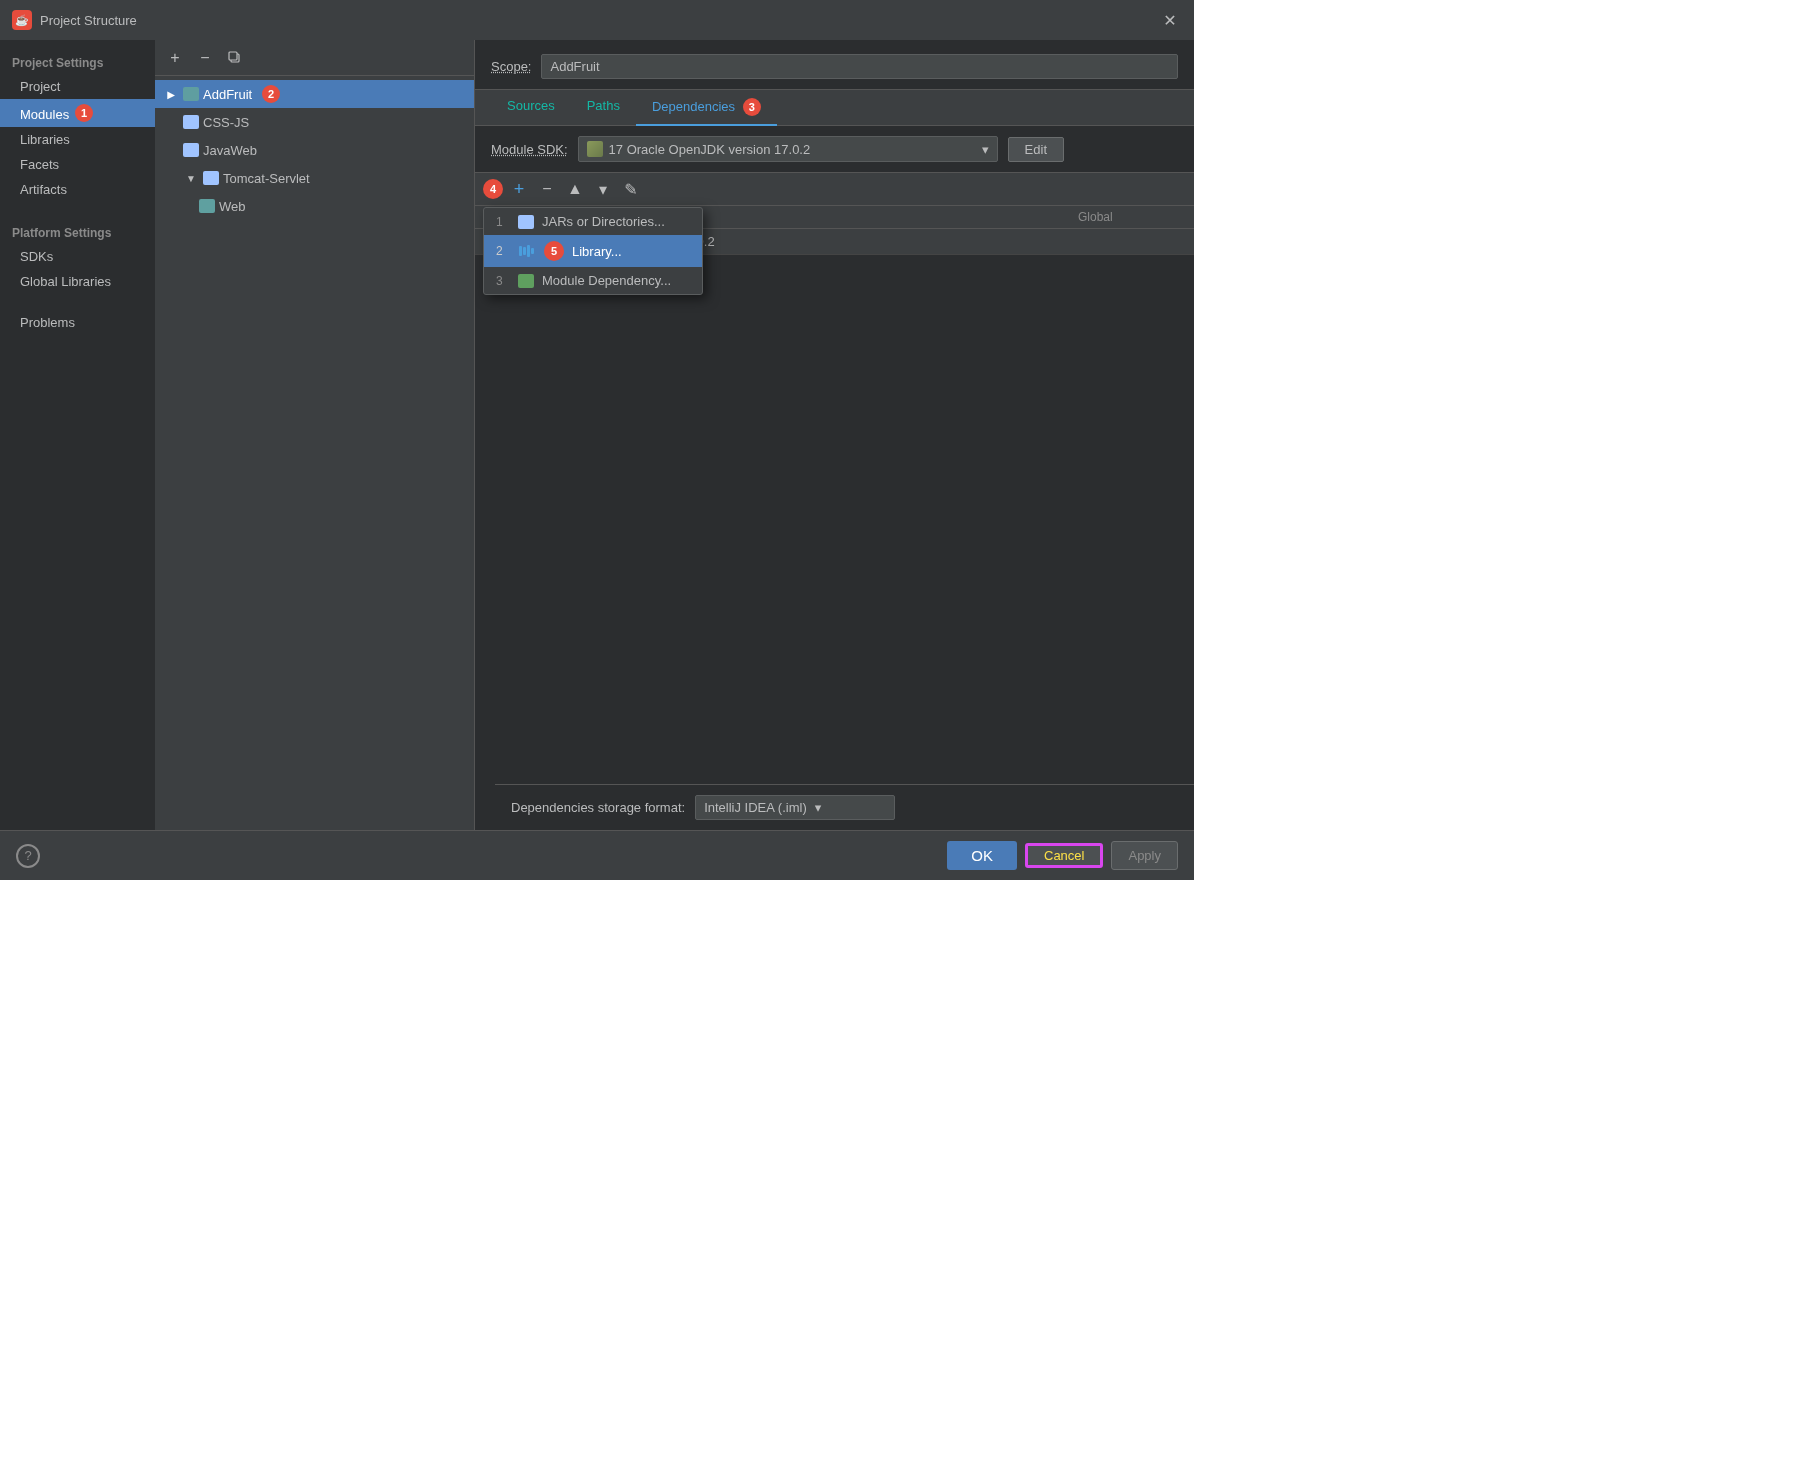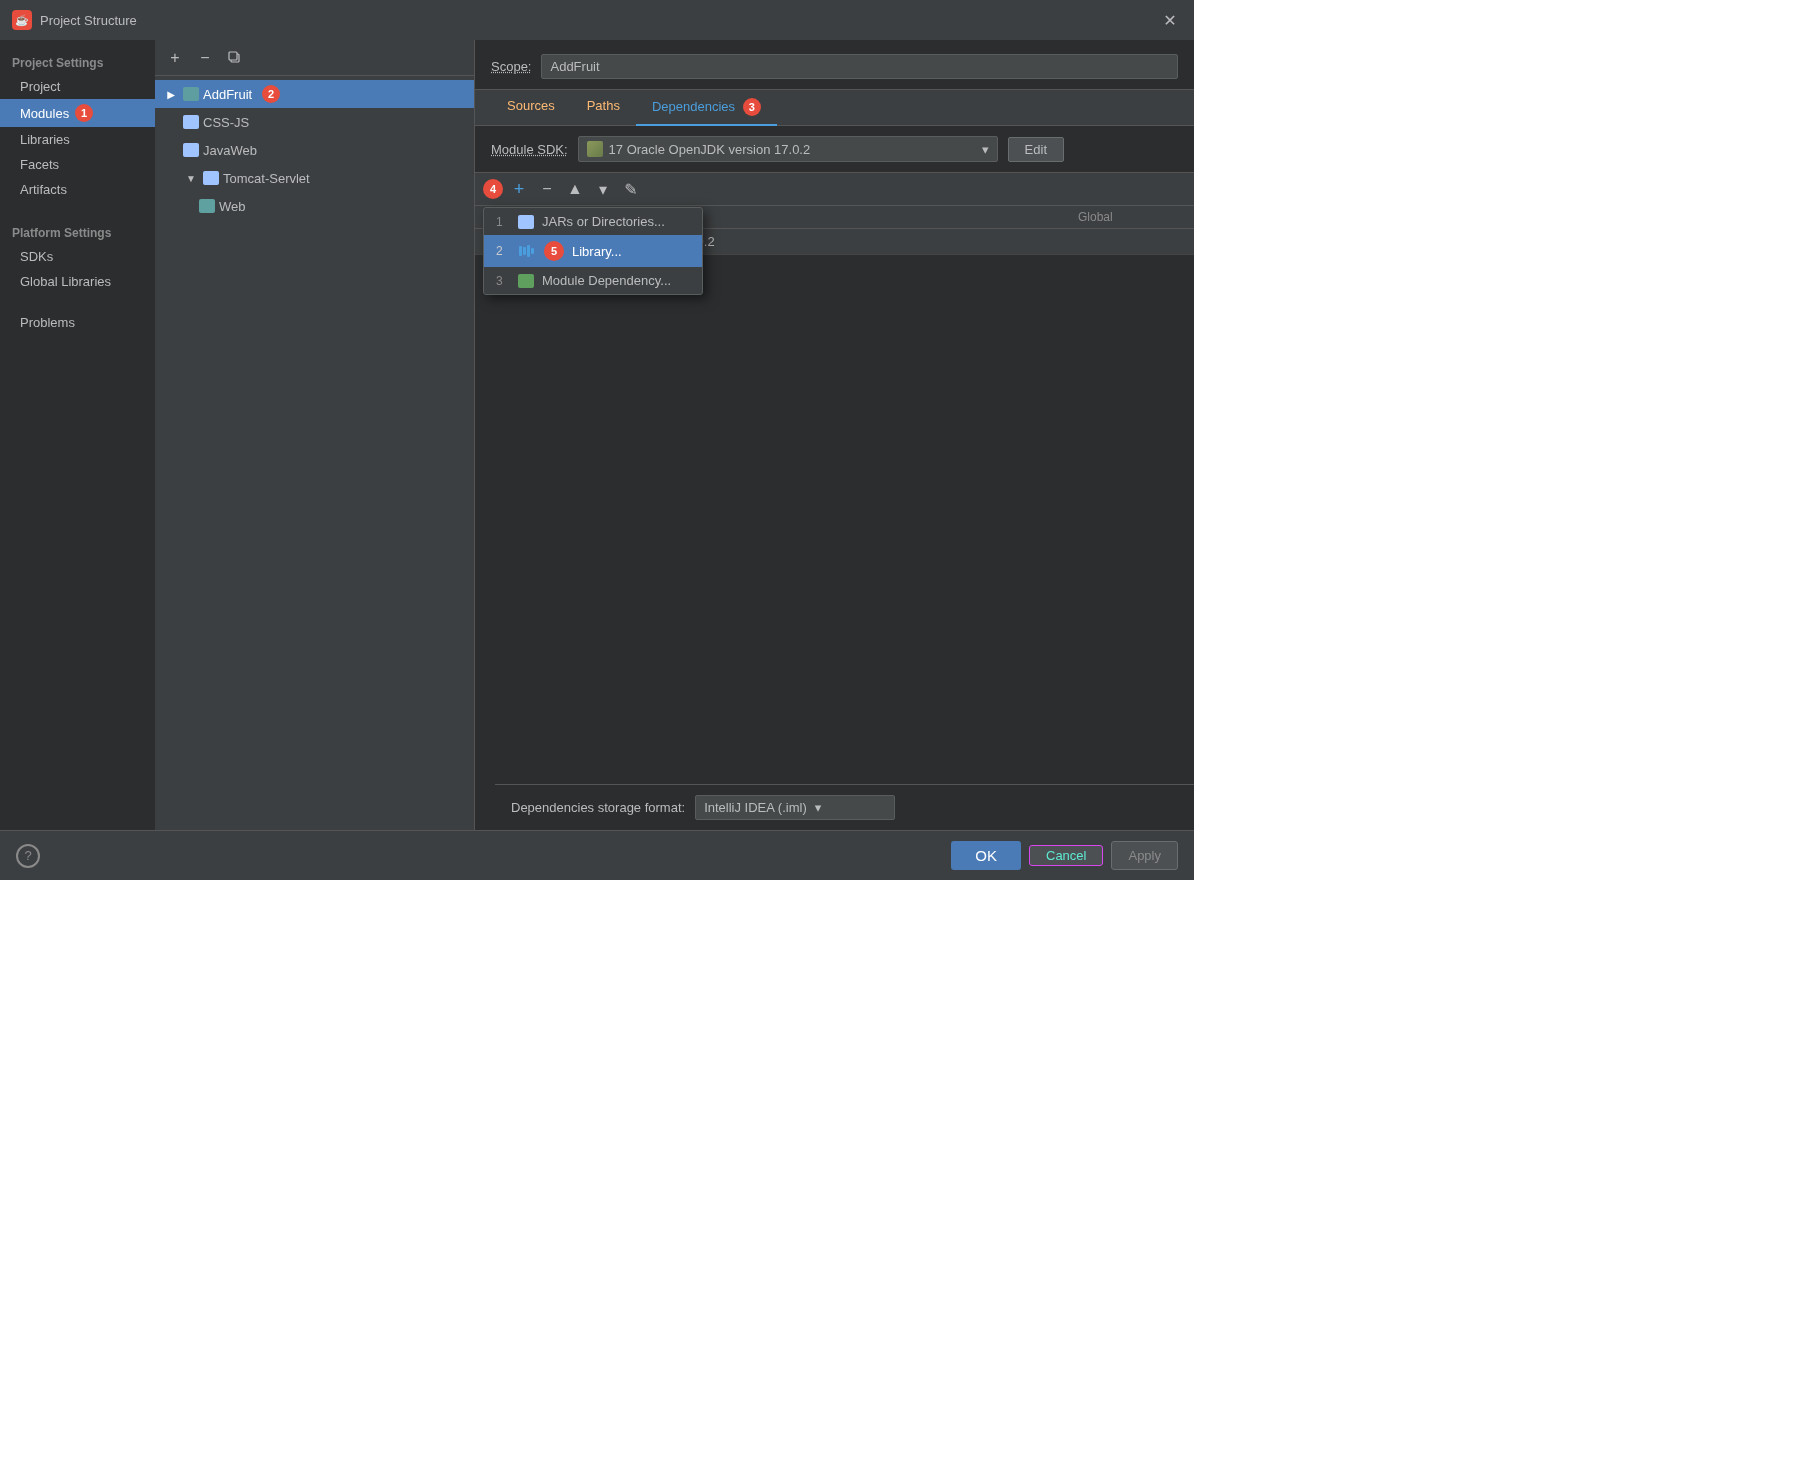"Project" .sidebar-item { align-items: center -> flex-end }
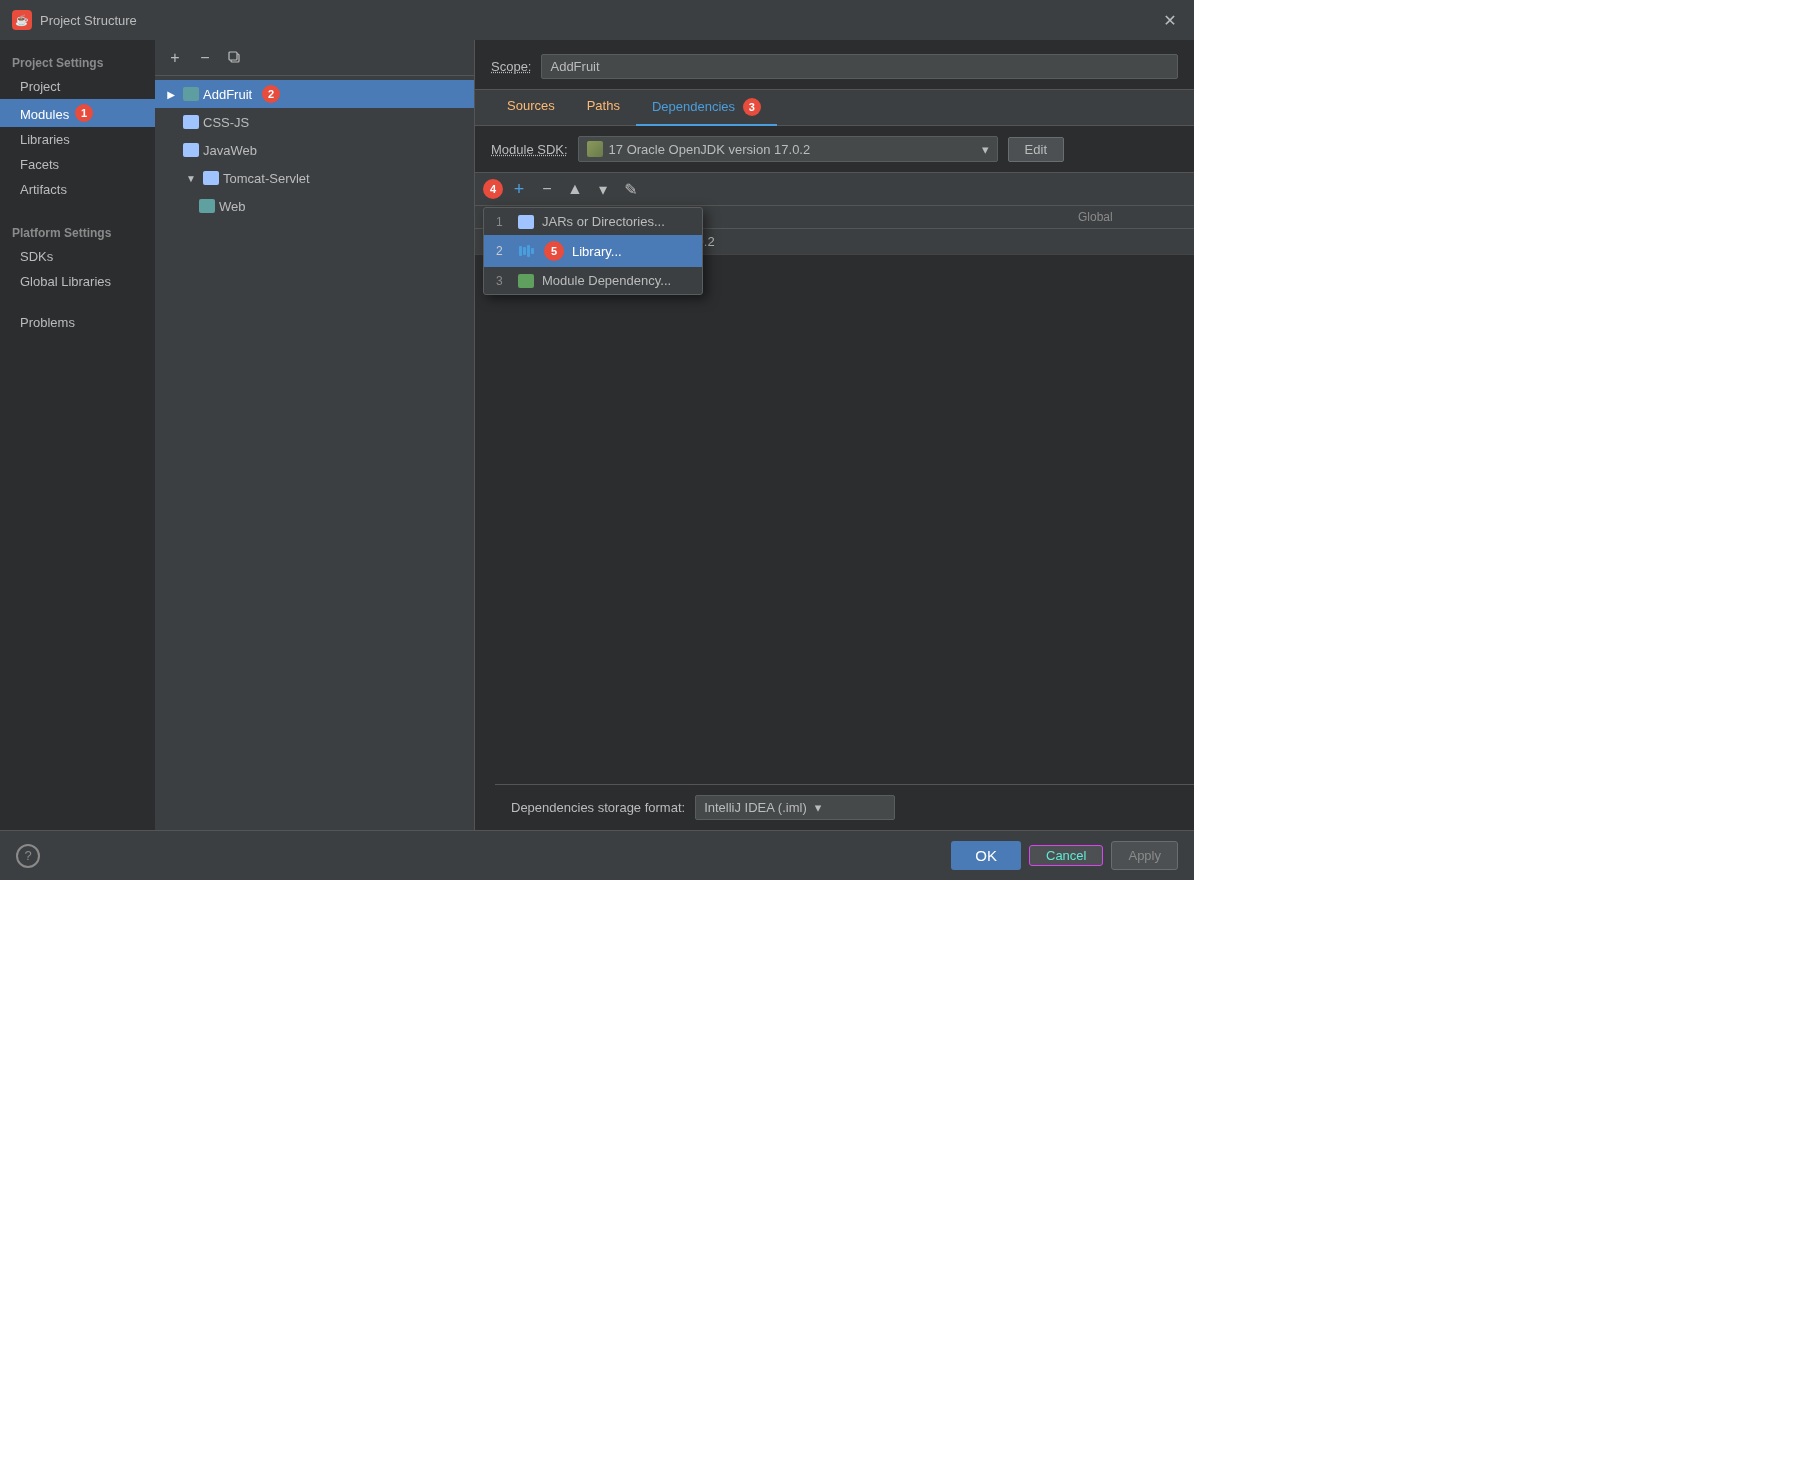"Sources" .tab { color: #fdba74 -> #14b8a6 }
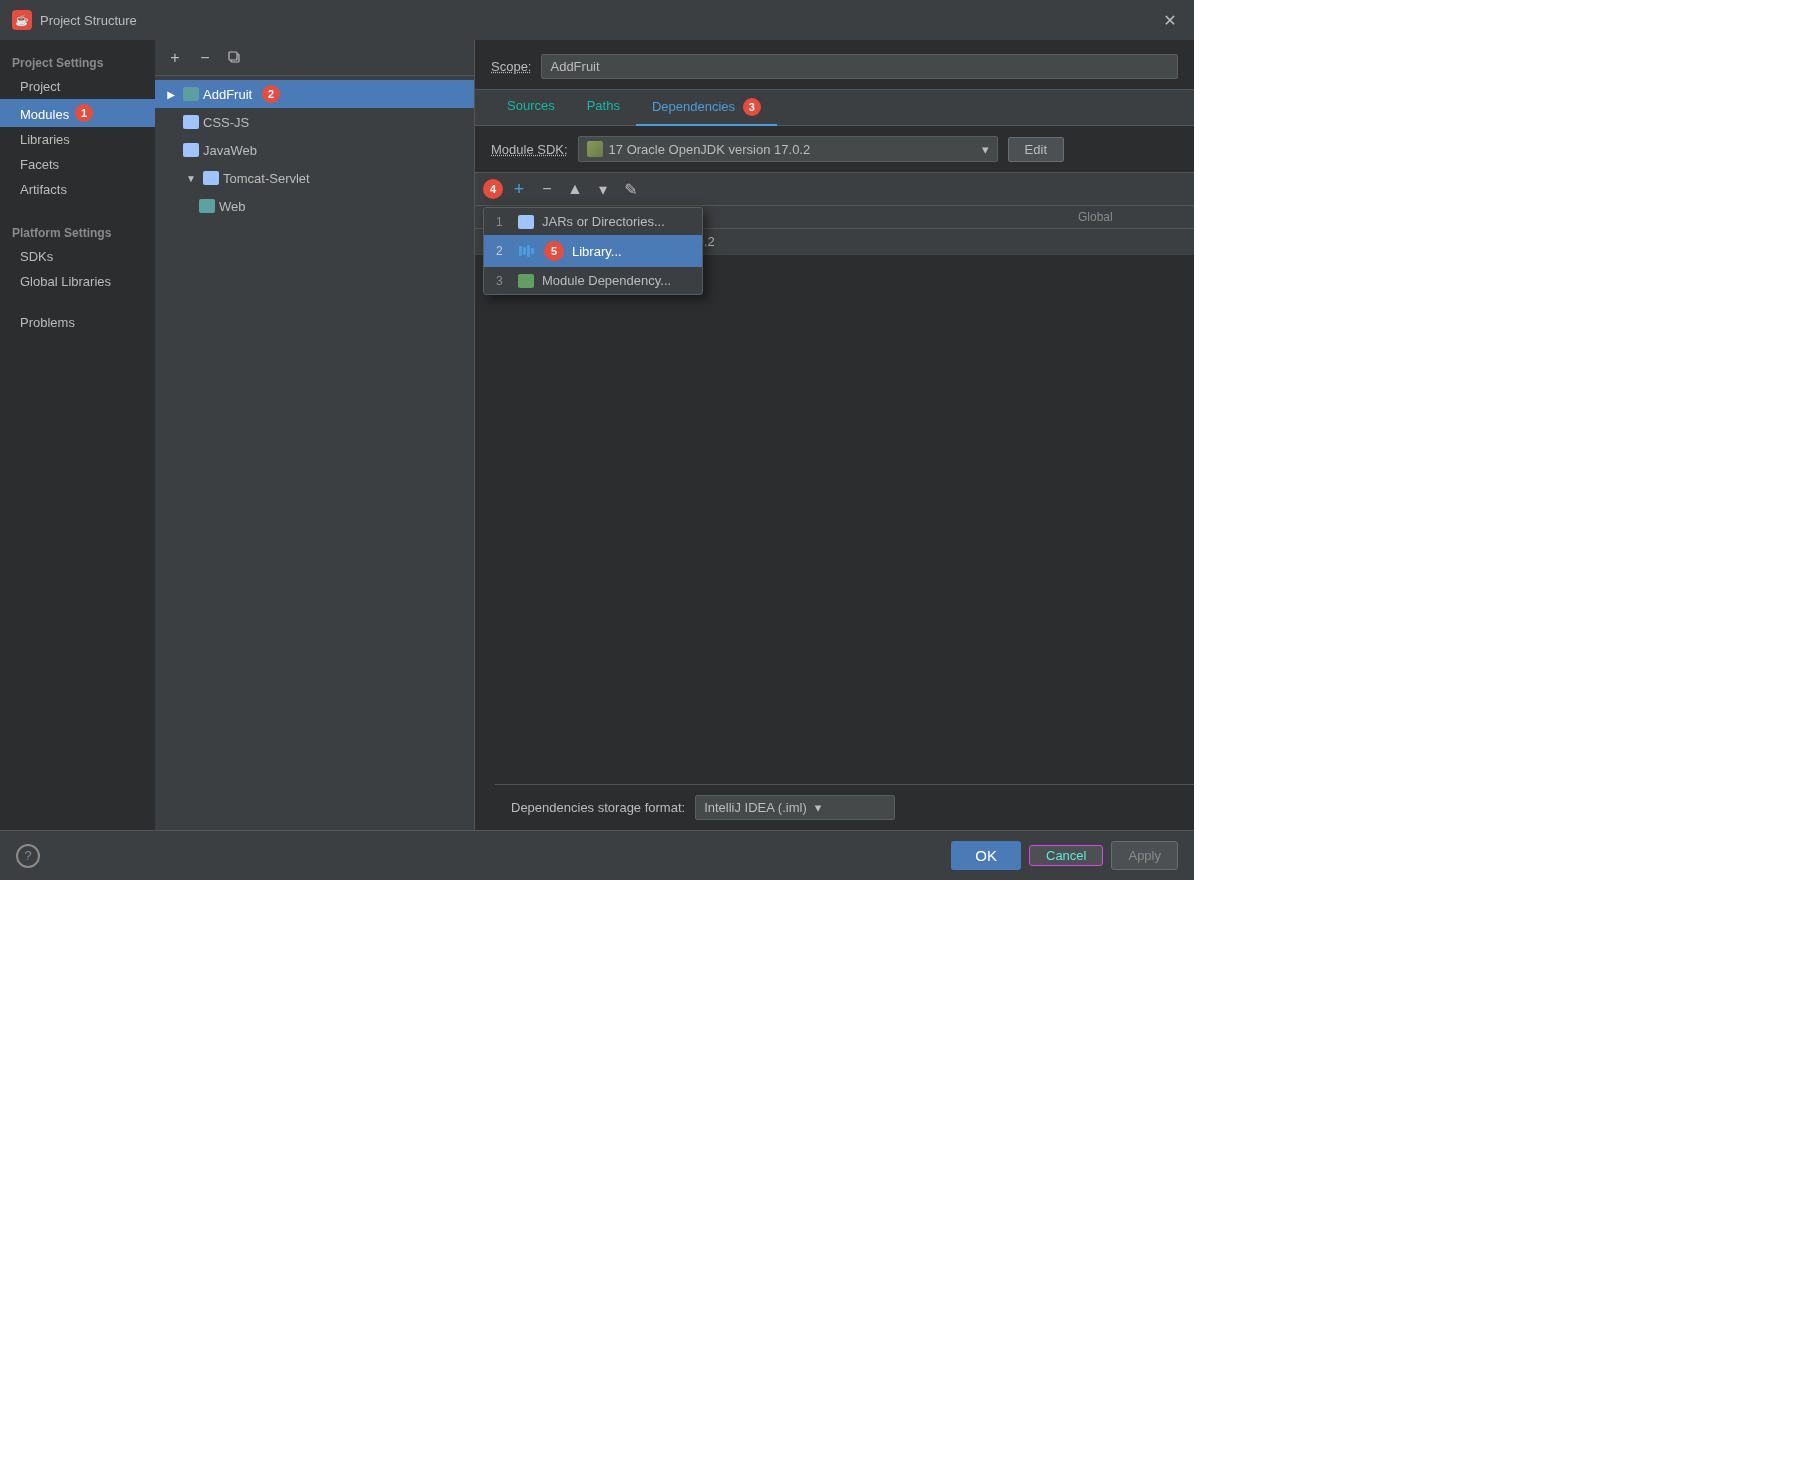"Cancel" .btn-cancel { border: 1px solid #d946ef -> 3px solid #d946ef; color: #5eead4 -> #fde047 }
